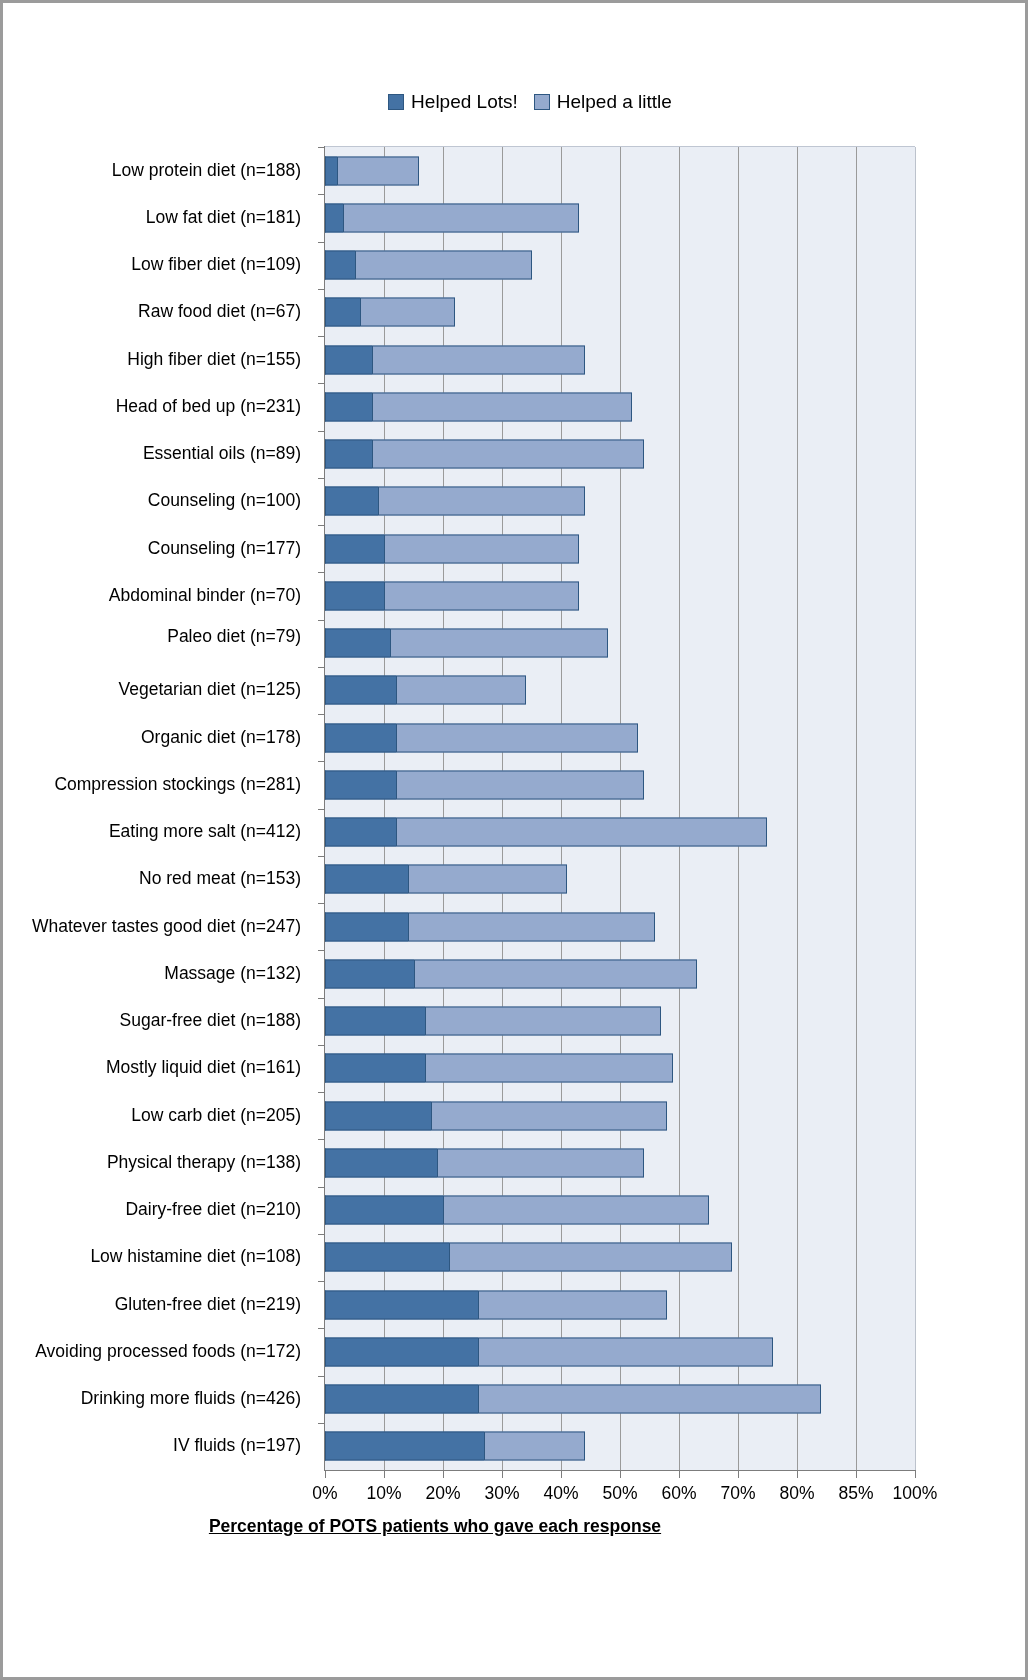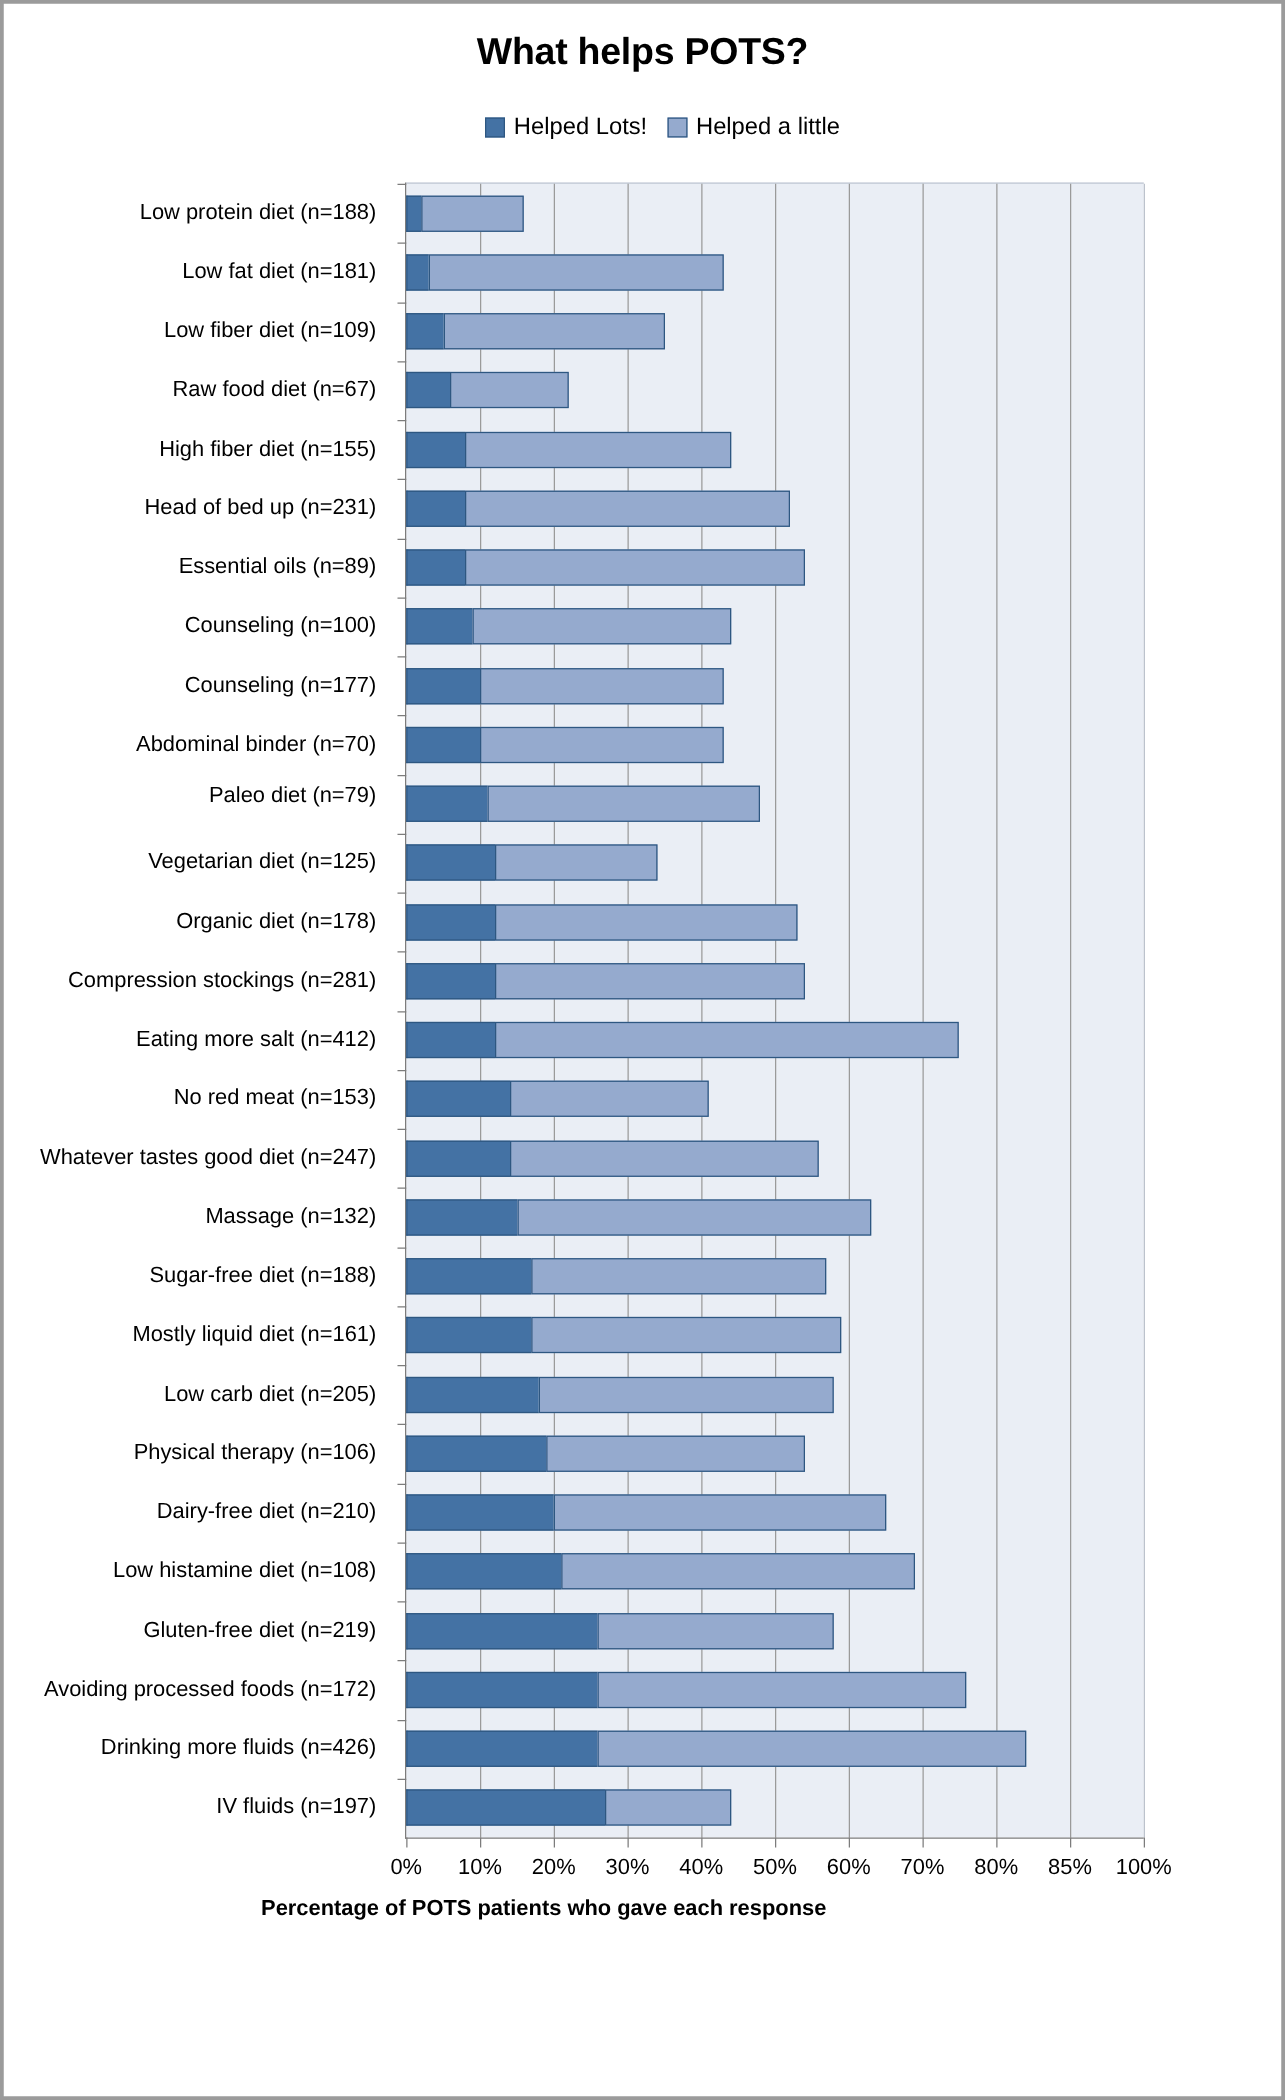"What helps POTS?" div { html: <div>What helps POTS?</div> -> none }
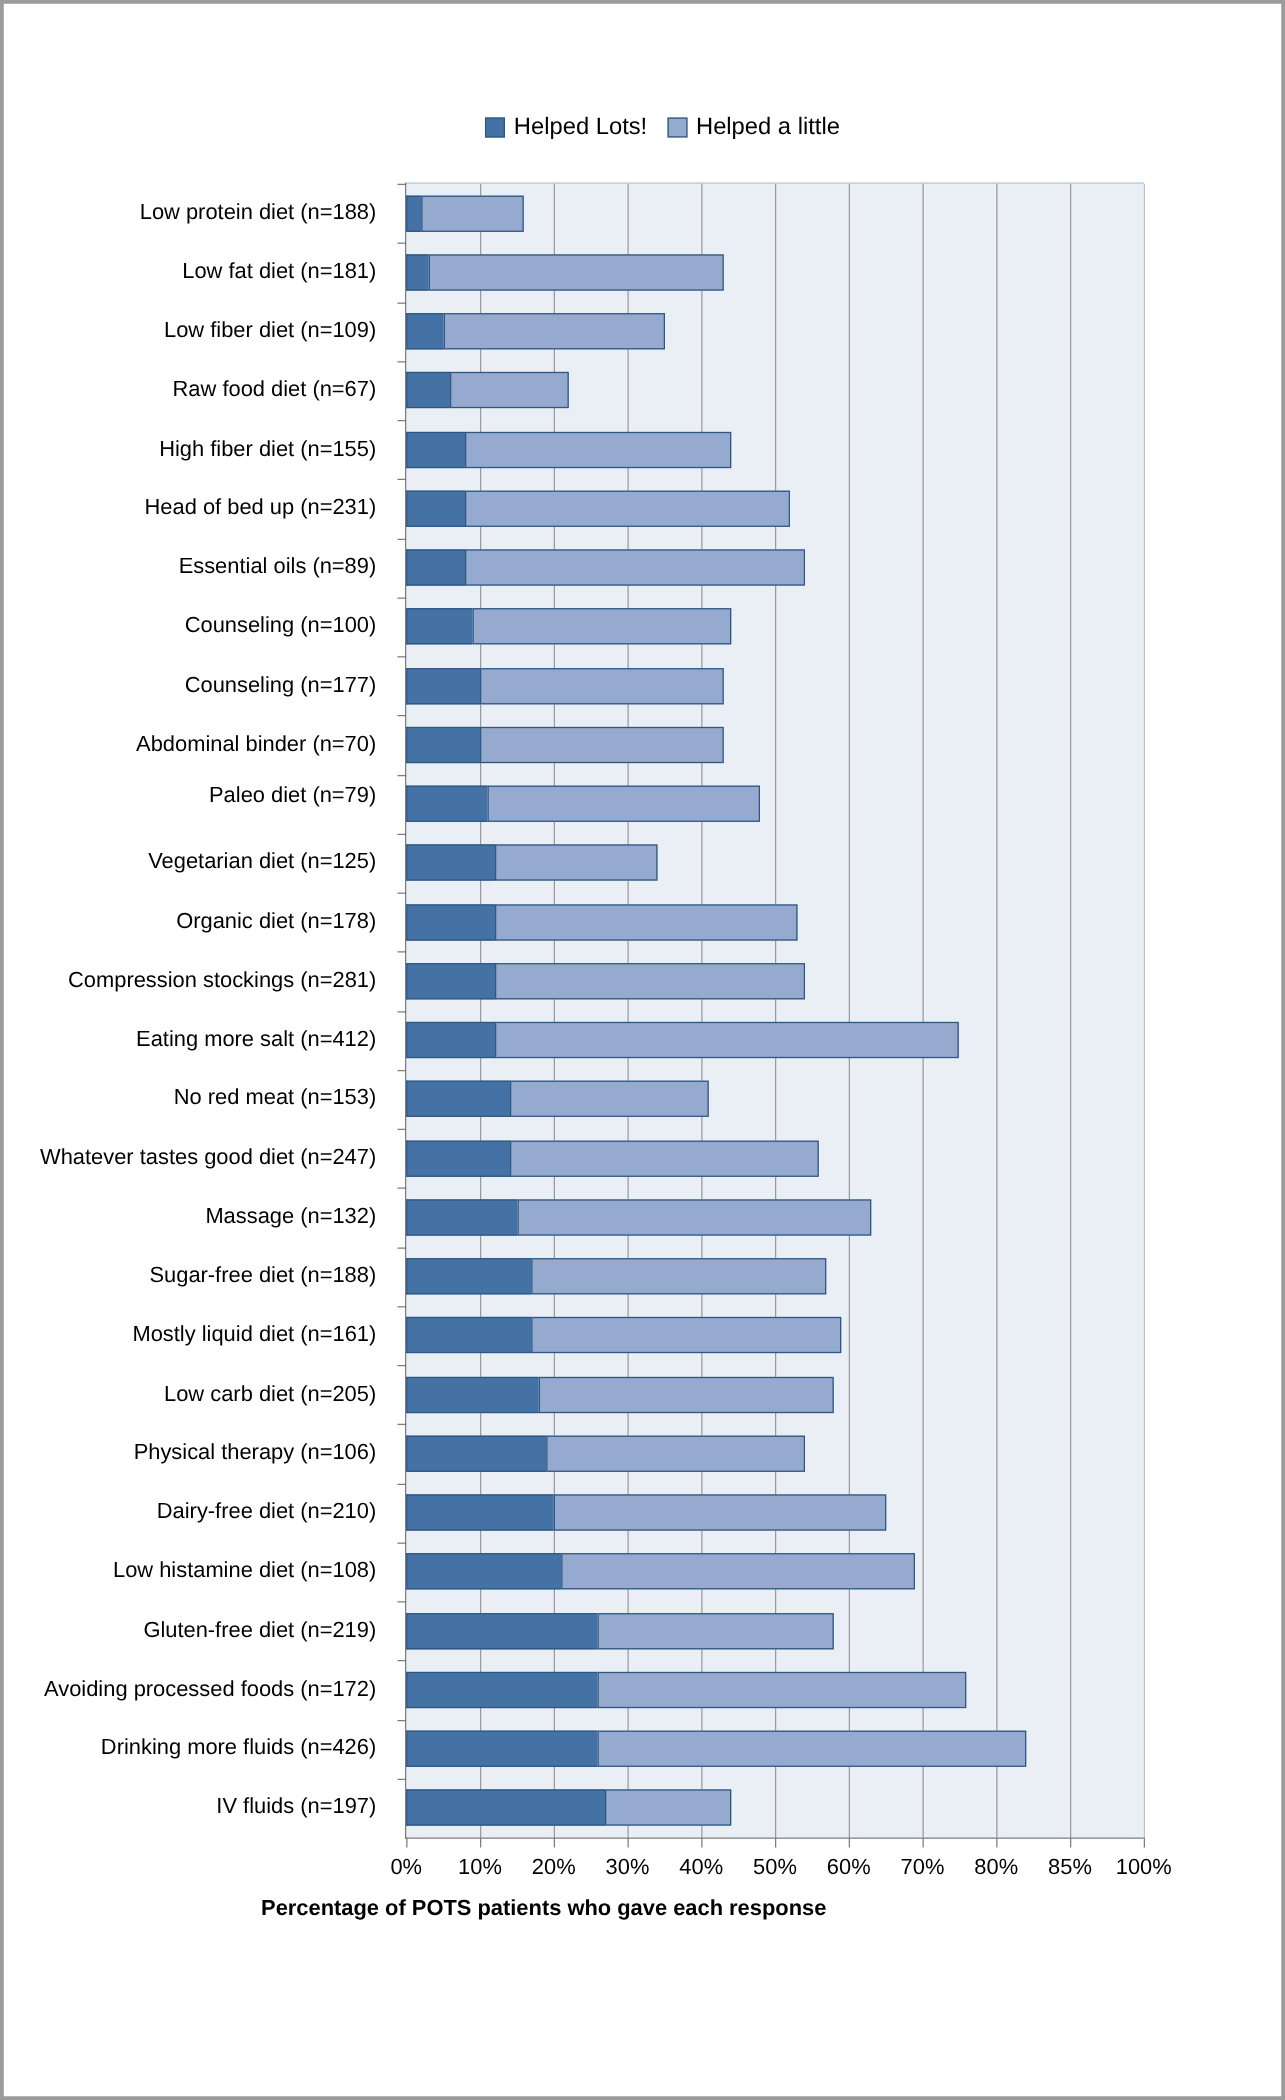"Physical therapy (n=106)" div.cat-label { text: 106 -> 138 }
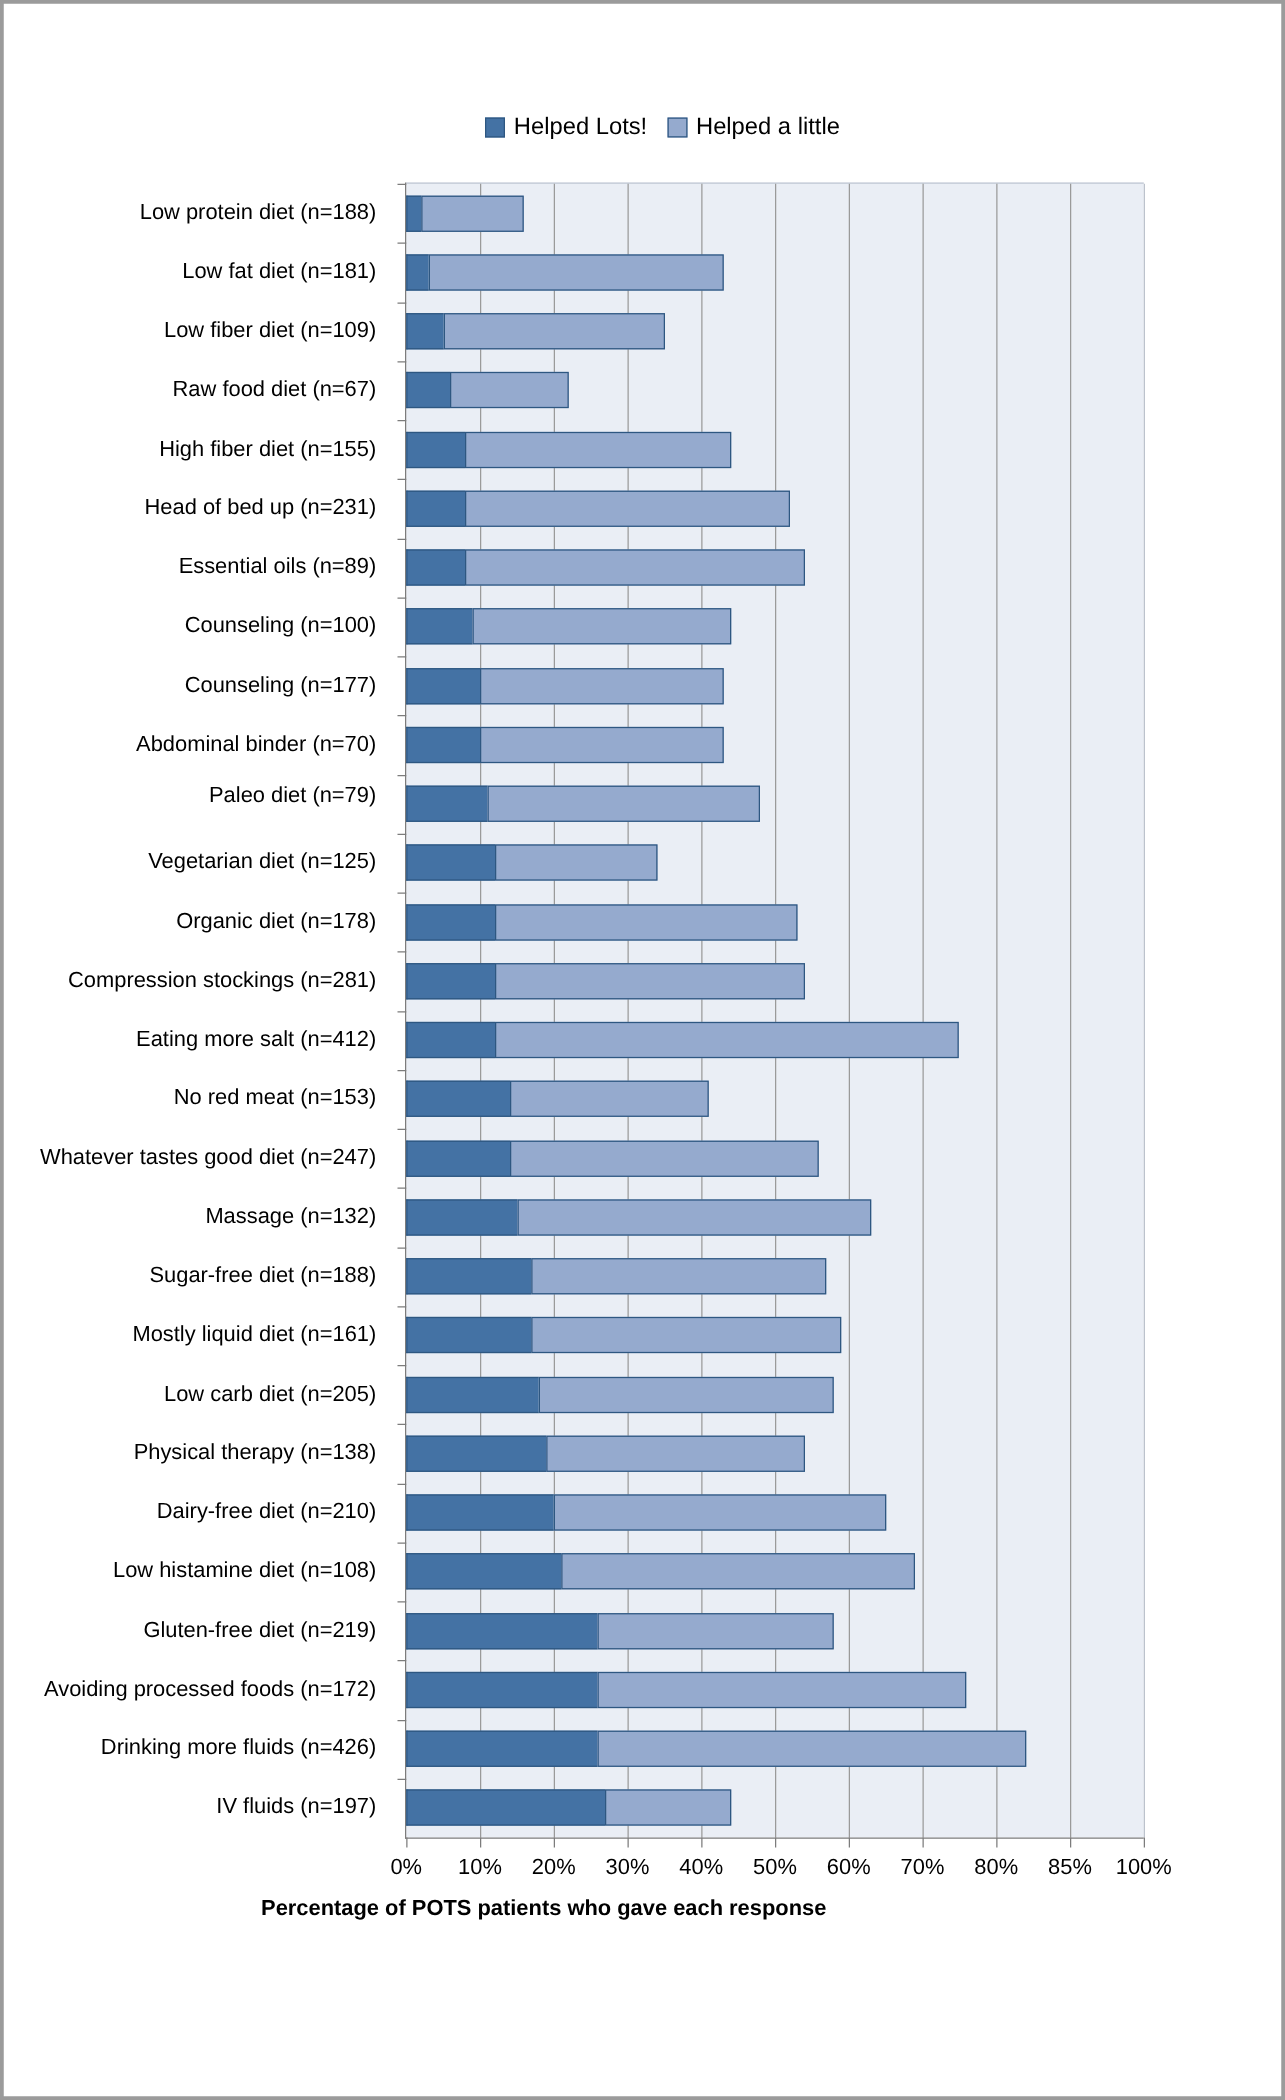"Percentage of POTS patients who" #x-axis-title { text-decoration: none -> underline }
